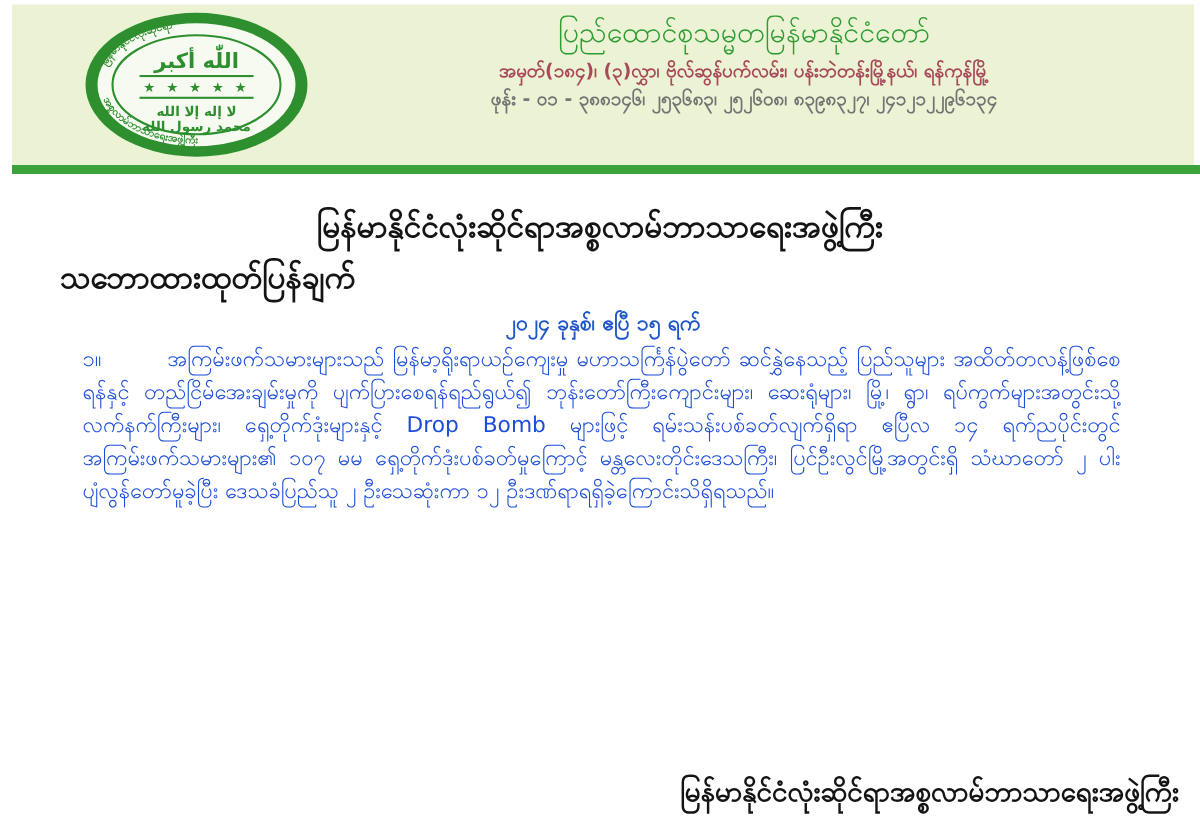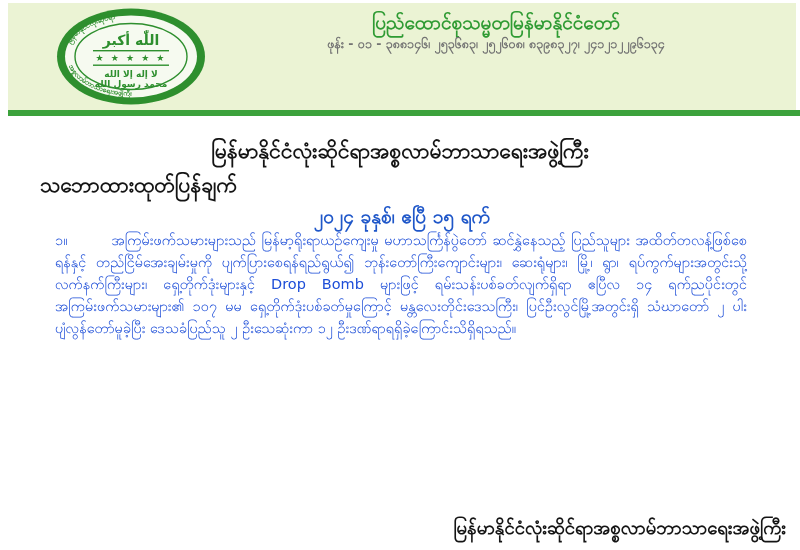"ပြည်ထောင်စုသမ္မတမြန်မာနိုင်ငံတော်" .state-name { font-weight: bold -> normal }
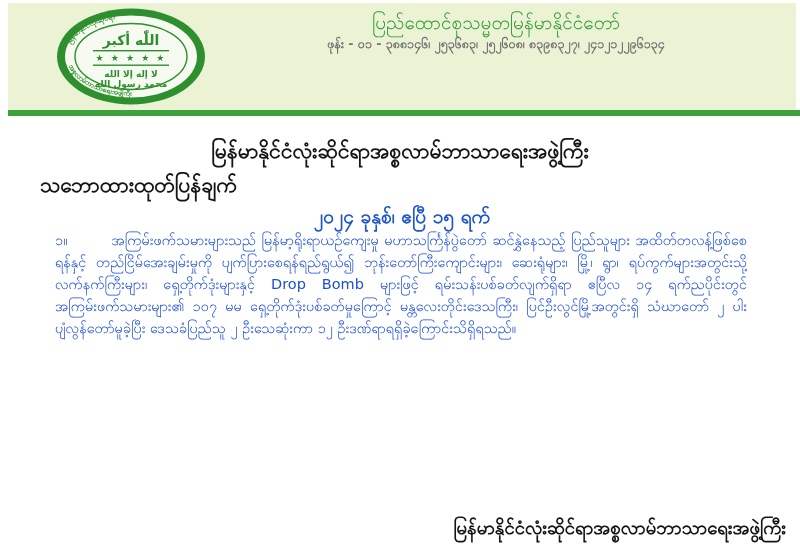"အမှတ်(၁၈၄)၊ (၃)လွှာ၊ ဗိုလ်ဆွန်ပက်လမ်း၊" div.org-address { html: none -> <div>အမှတ်(၁၈၄)၊ (၃)လွှာ၊ ဗိုလ်ဆွန်ပက်လမ်း၊ ပန်းဘဲတန်းမြို့နယ်၊ ရန်ကုန်မြို့</div> }
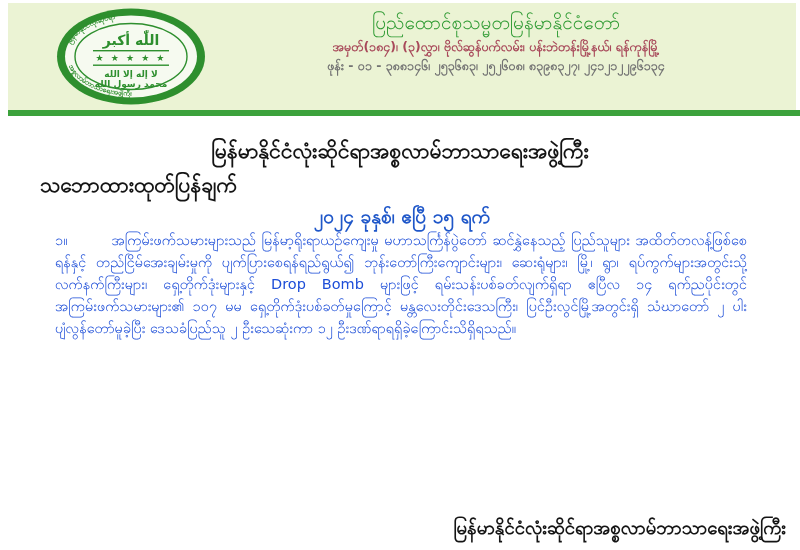"၂၀၂၄ ခုနှစ်၊ ဧပြီ ၁၅ ရက်" .date-line { font-size: 19px -> 14px }
